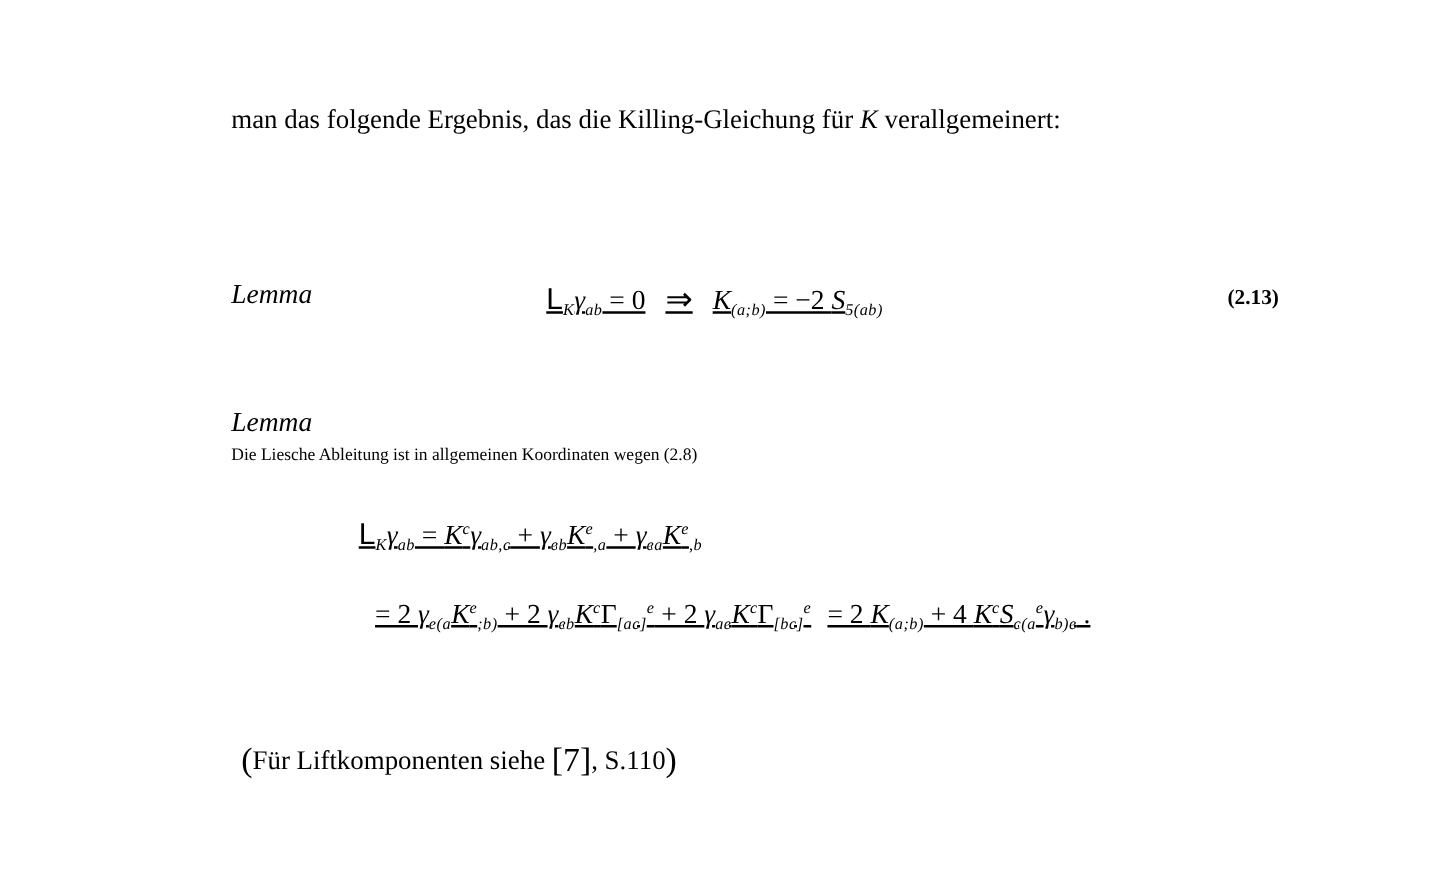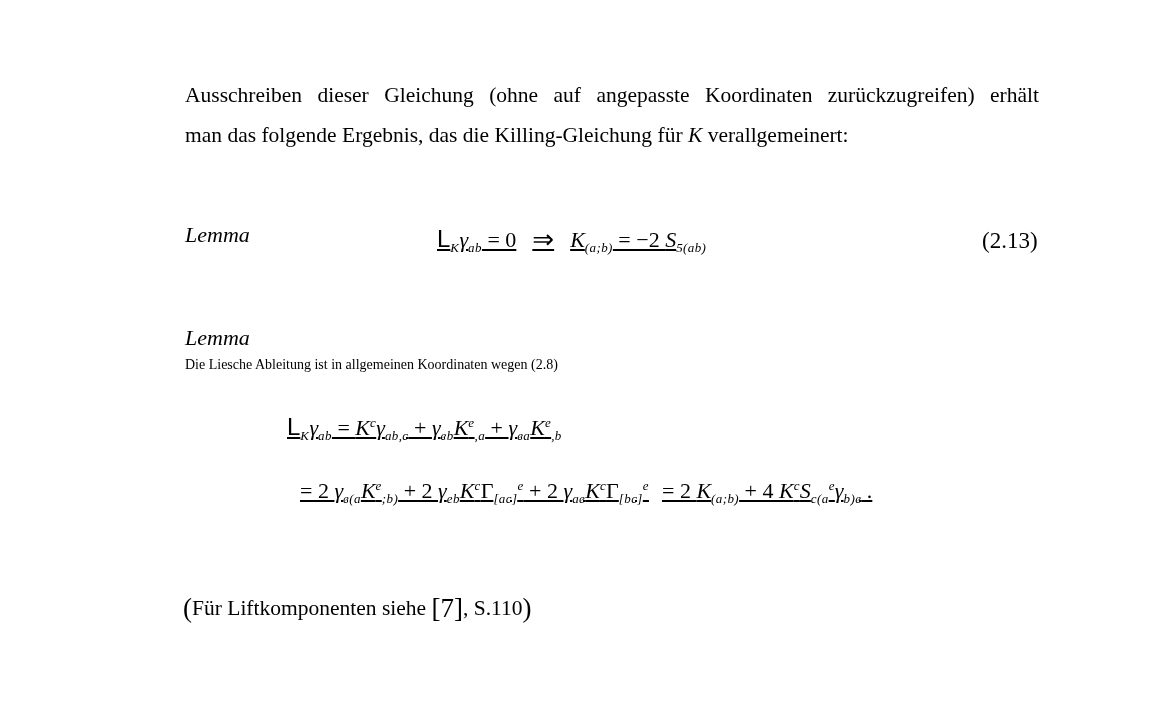"Ausschreiben dieser Gleichung (ohne auf" div.para-line1 { html: <div>Ausschreiben dieser Gleichung (ohne auf angepasste Koordinaten zurückzugreifen) erhält</div> -> none }
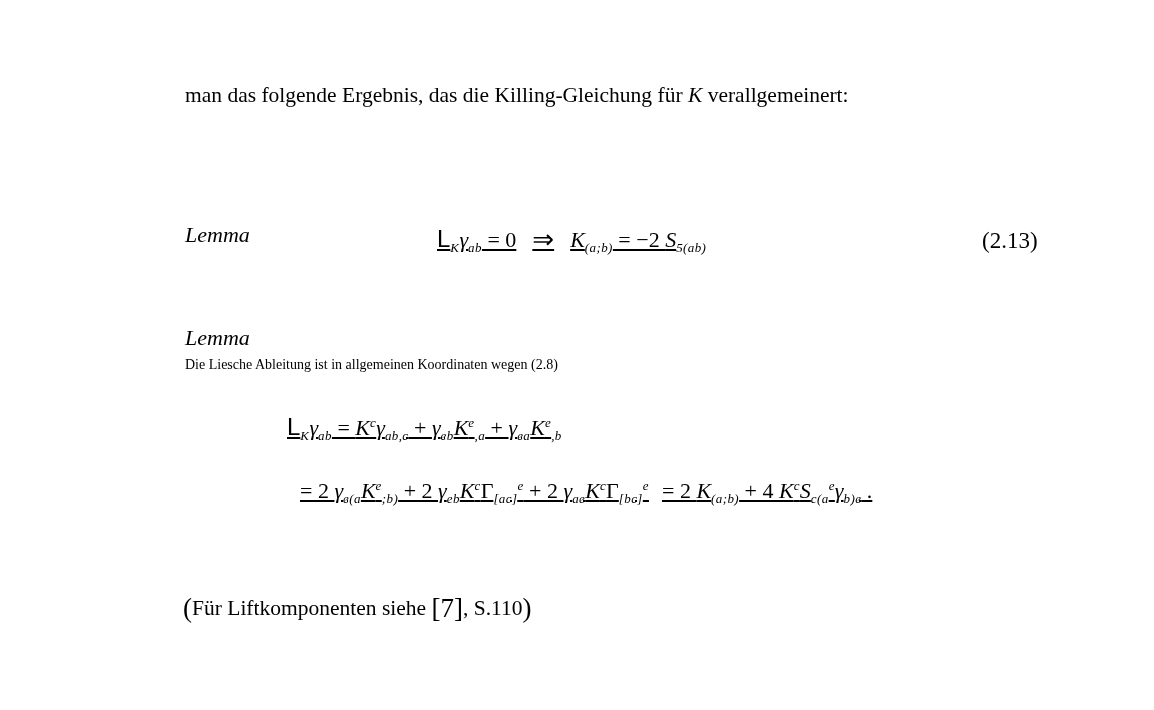"(2.13)" .eqnum-pos { font-size: 23px -> 17px; font-weight: none -> bold }
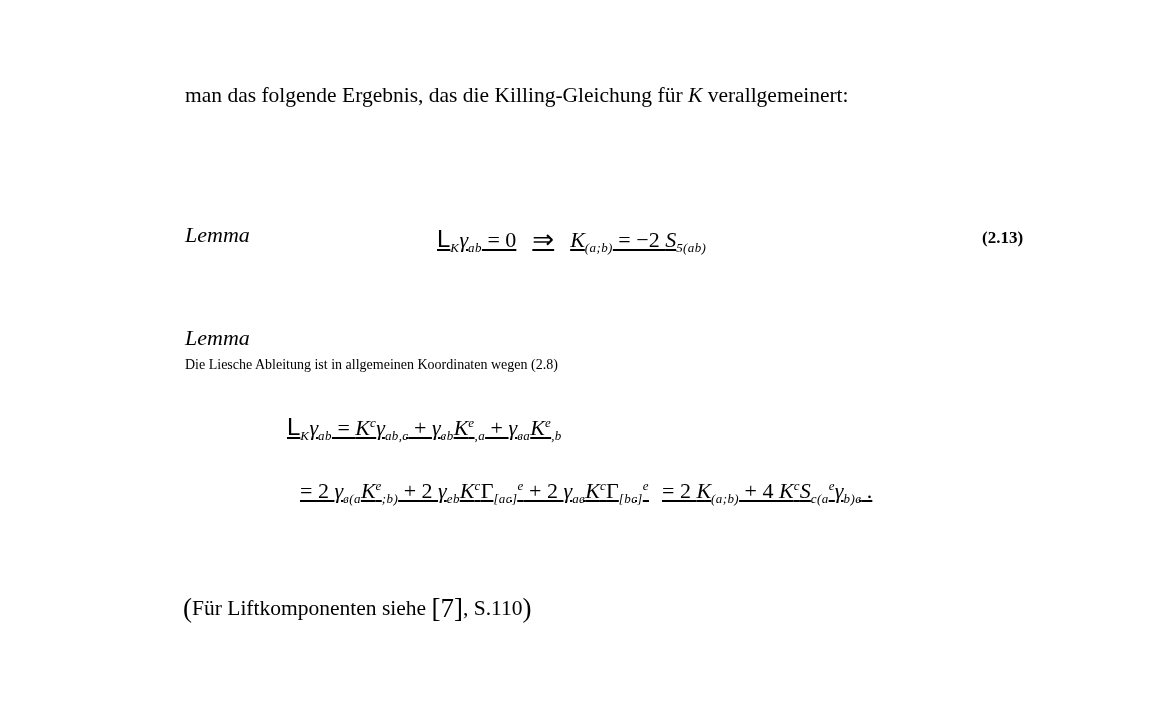"(Für Liftkomponenten siehe [7], S.110)" .footnote-pos { left: 183px -> 193px }
